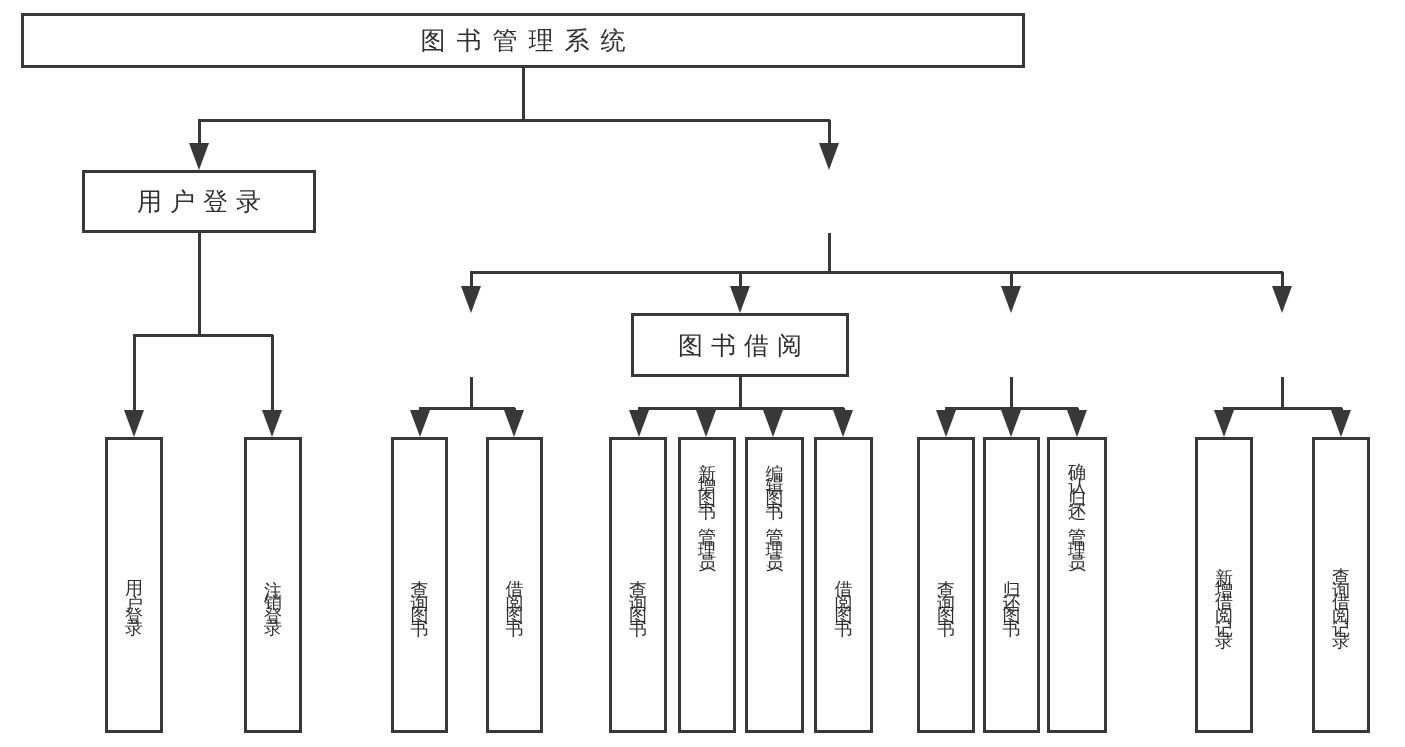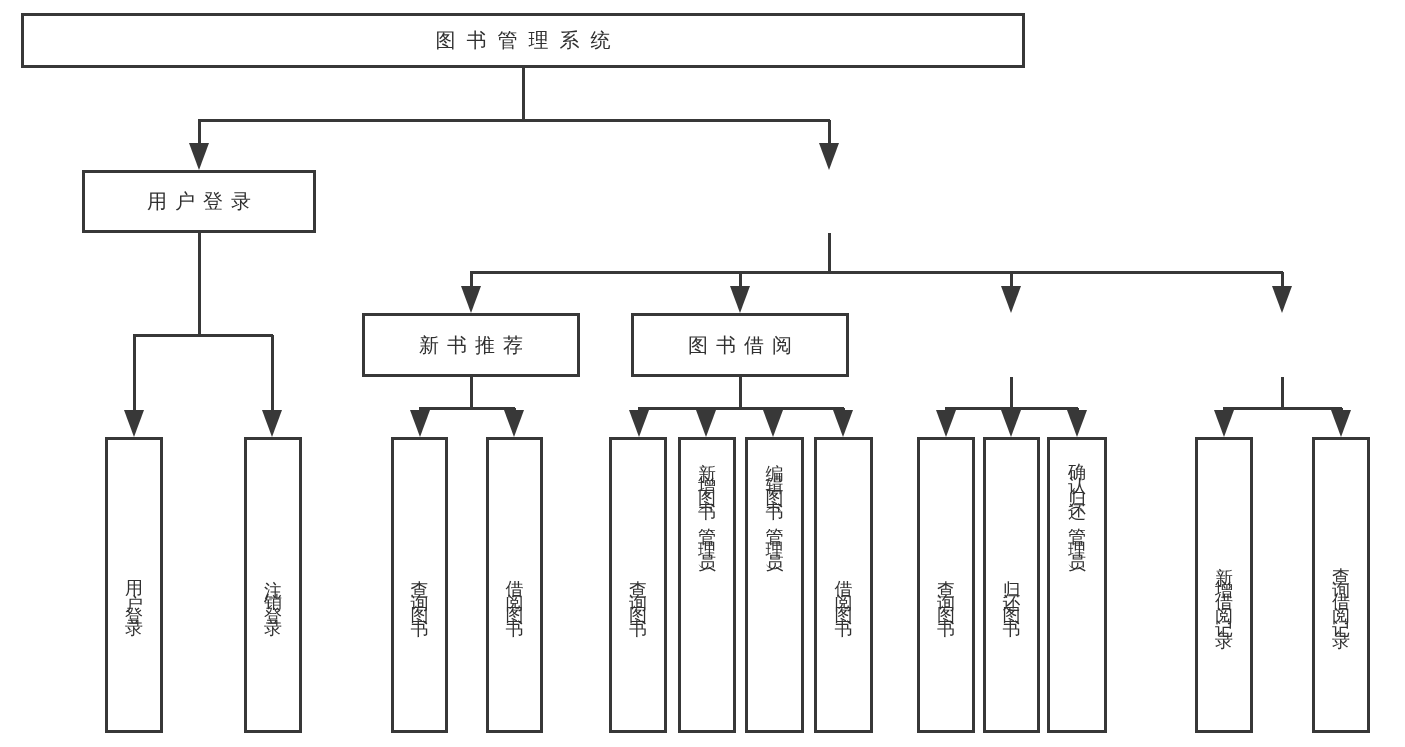"图书管理系统" .node.h span { font-size: 20px -> 25px }
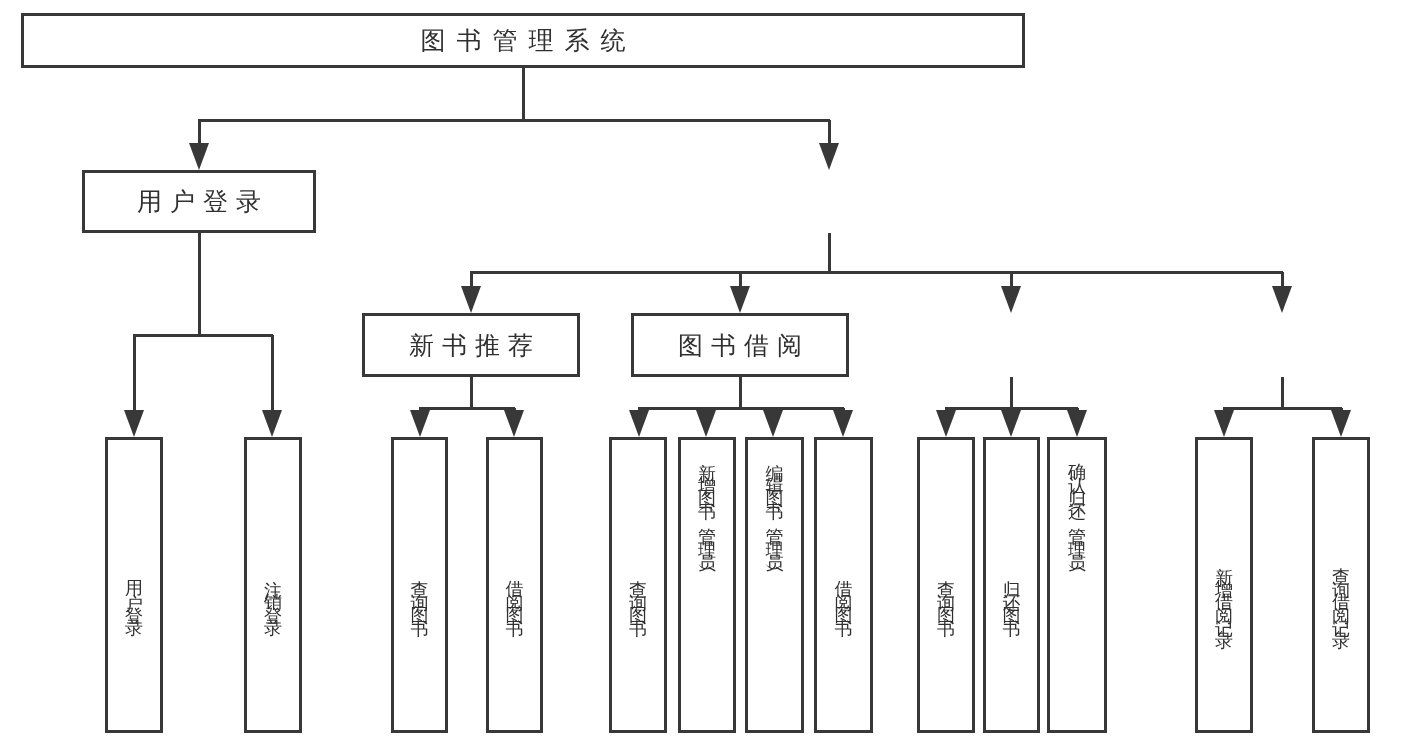"新书推荐" div.node { html: <div> <span>新书推荐</span> </div> -> none }
